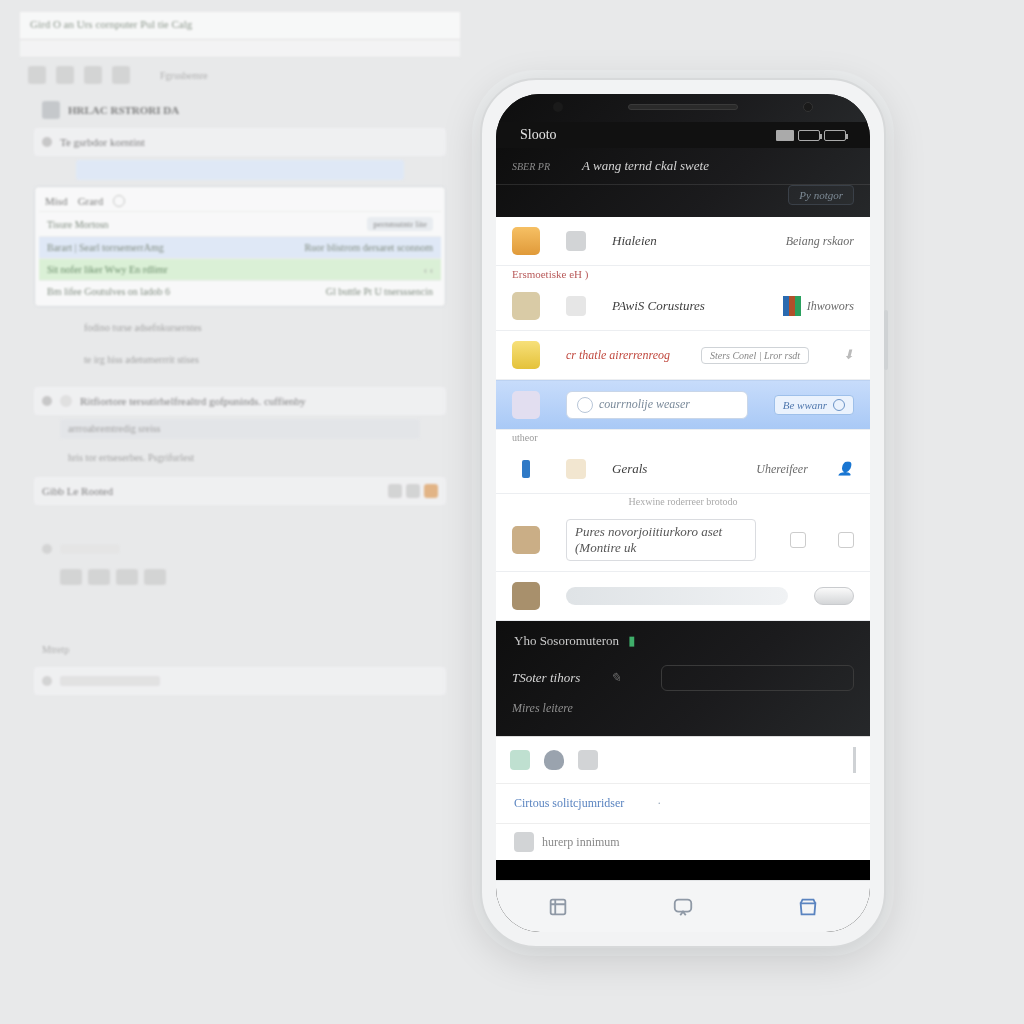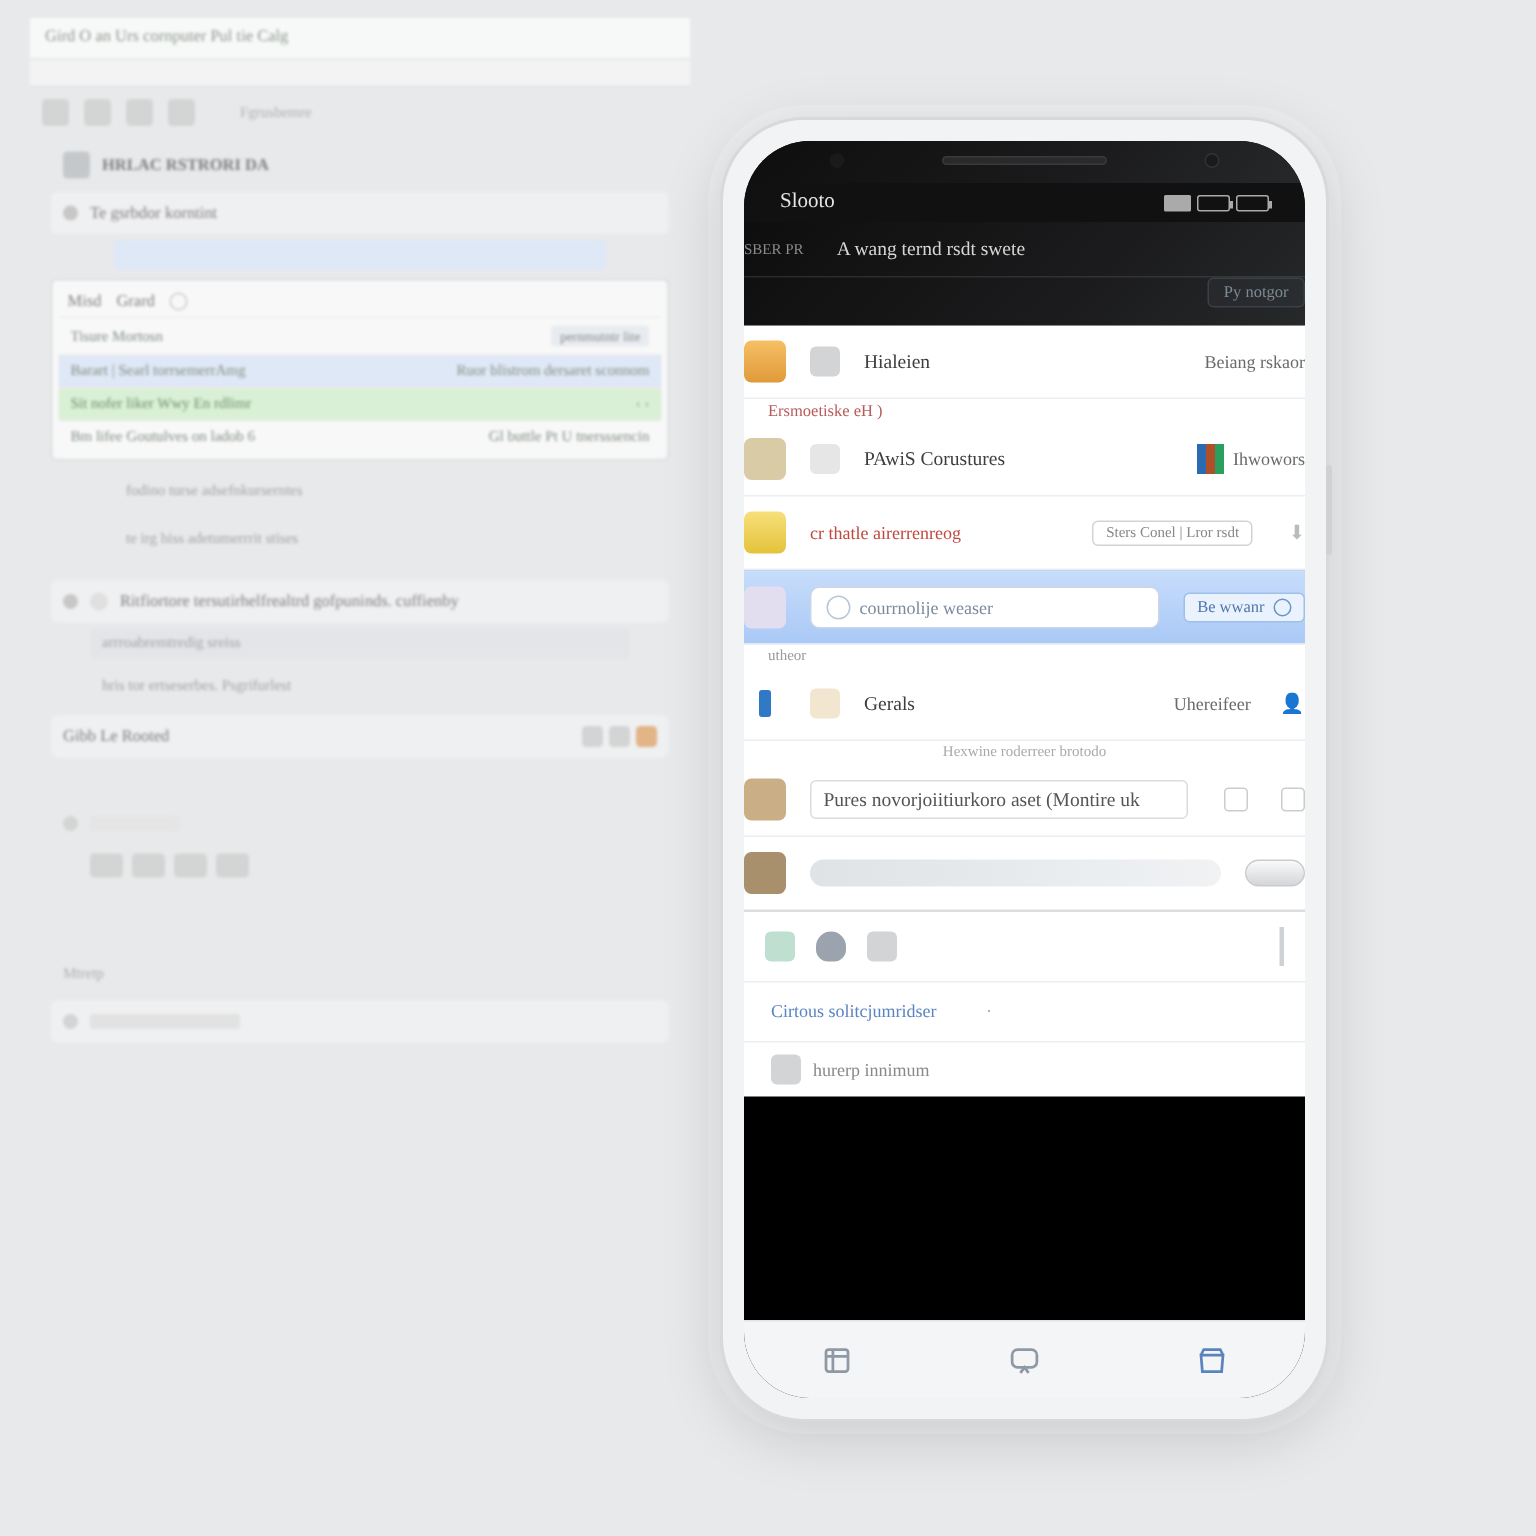"SBER PR" .row { font-style: none -> italic; gap: 16px -> 26px; padding: 10px 0 -> 10px 16px }
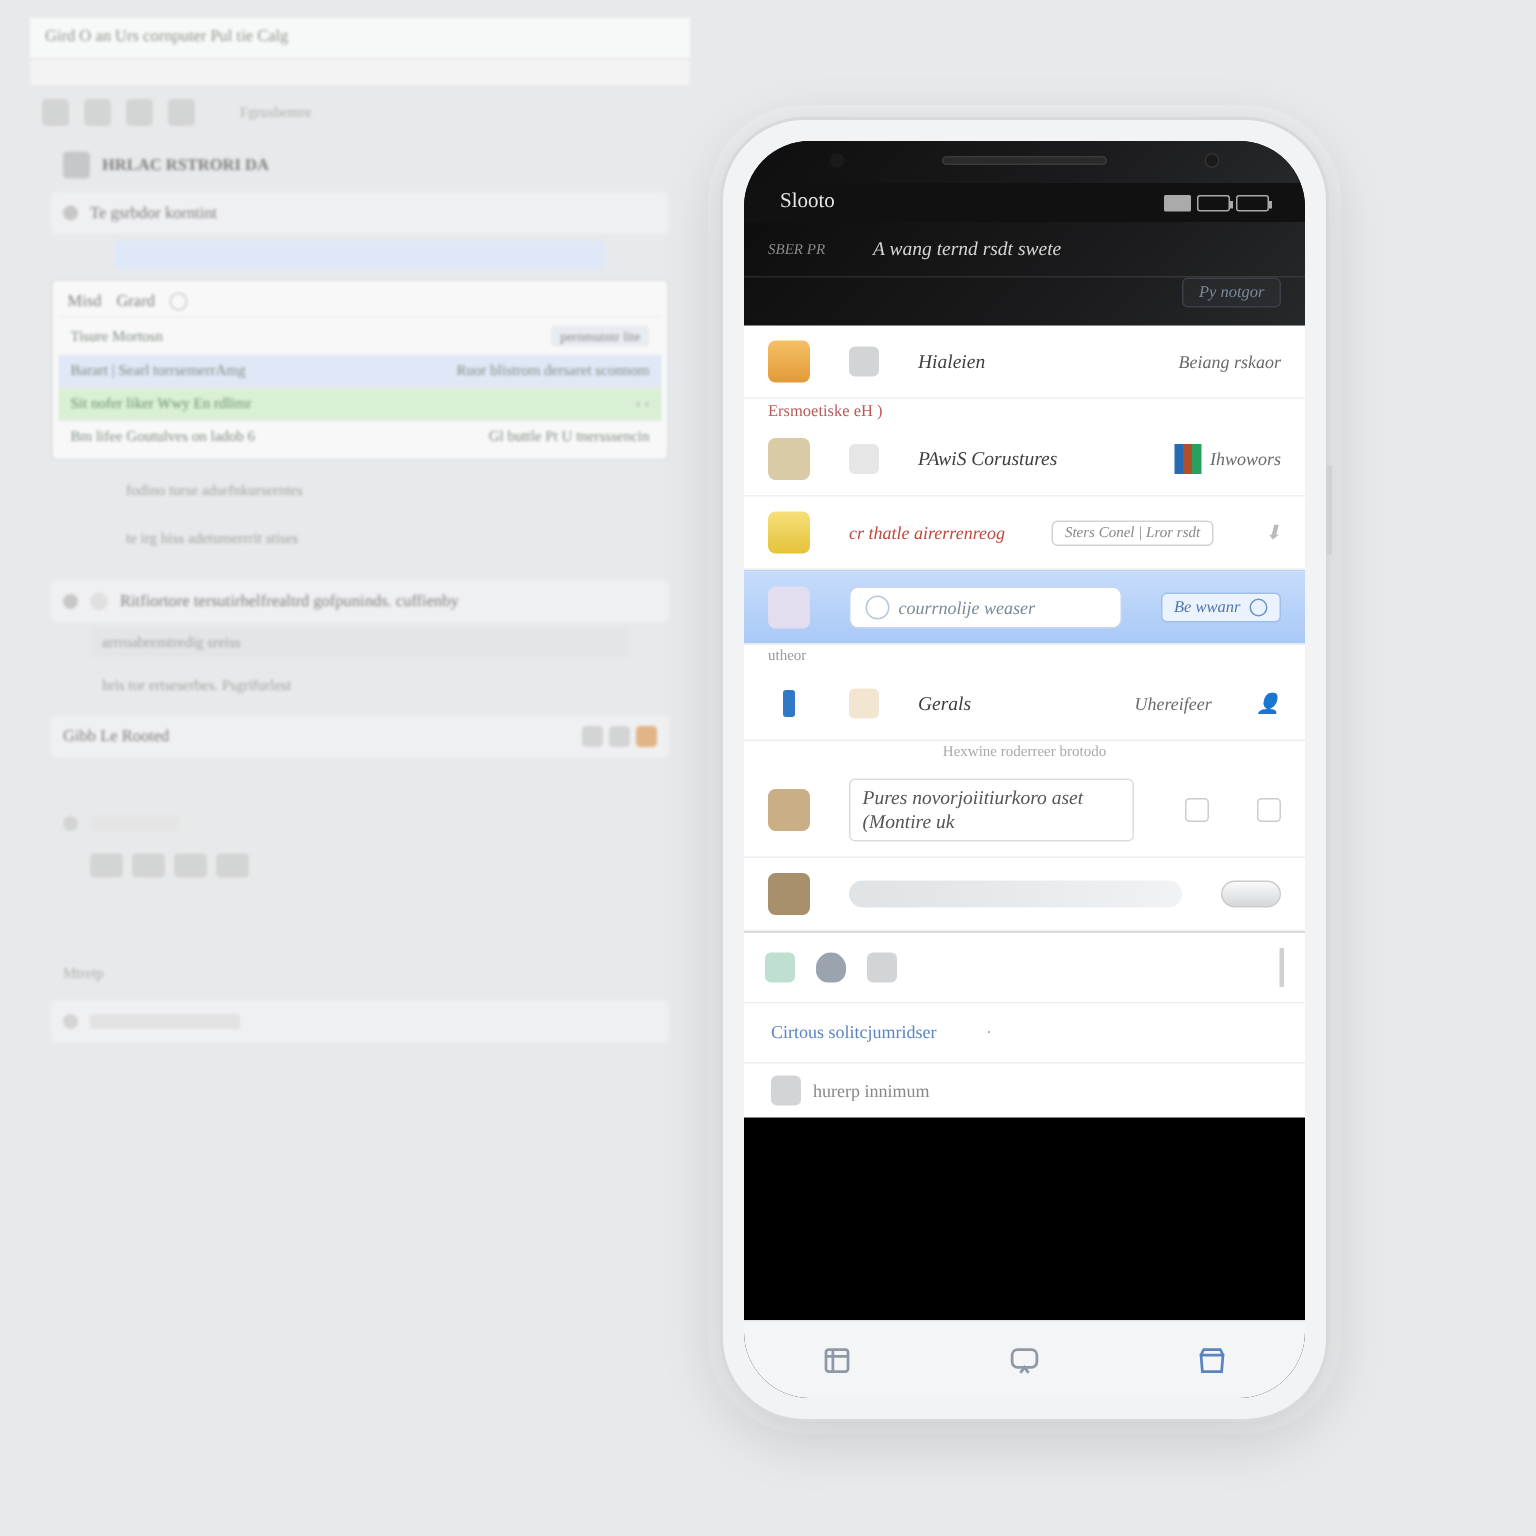"A wang ternd rsdt swete" span { text: rsdt -> ckal }
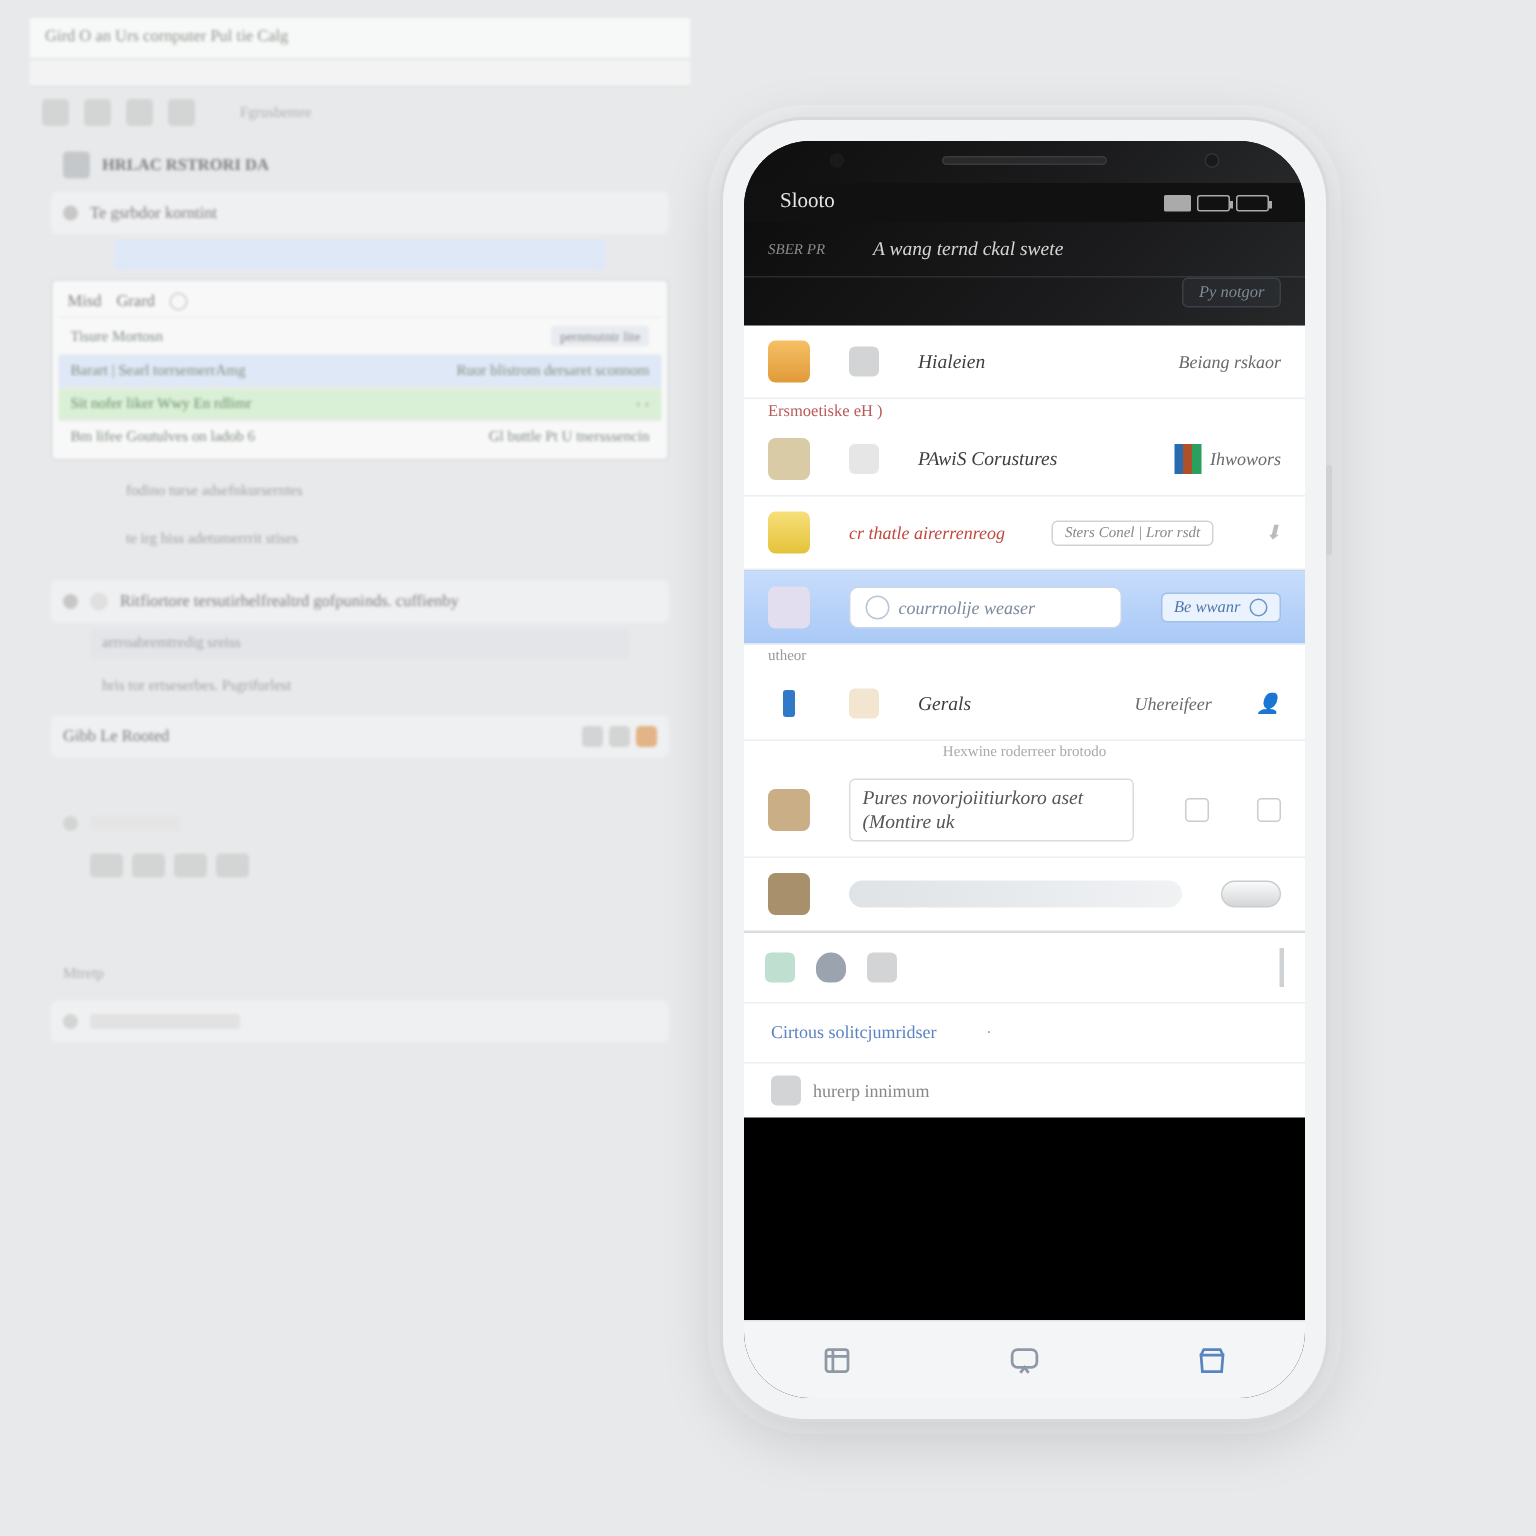"courrnolije weaser" .input-pill { align-items: center -> flex-start }
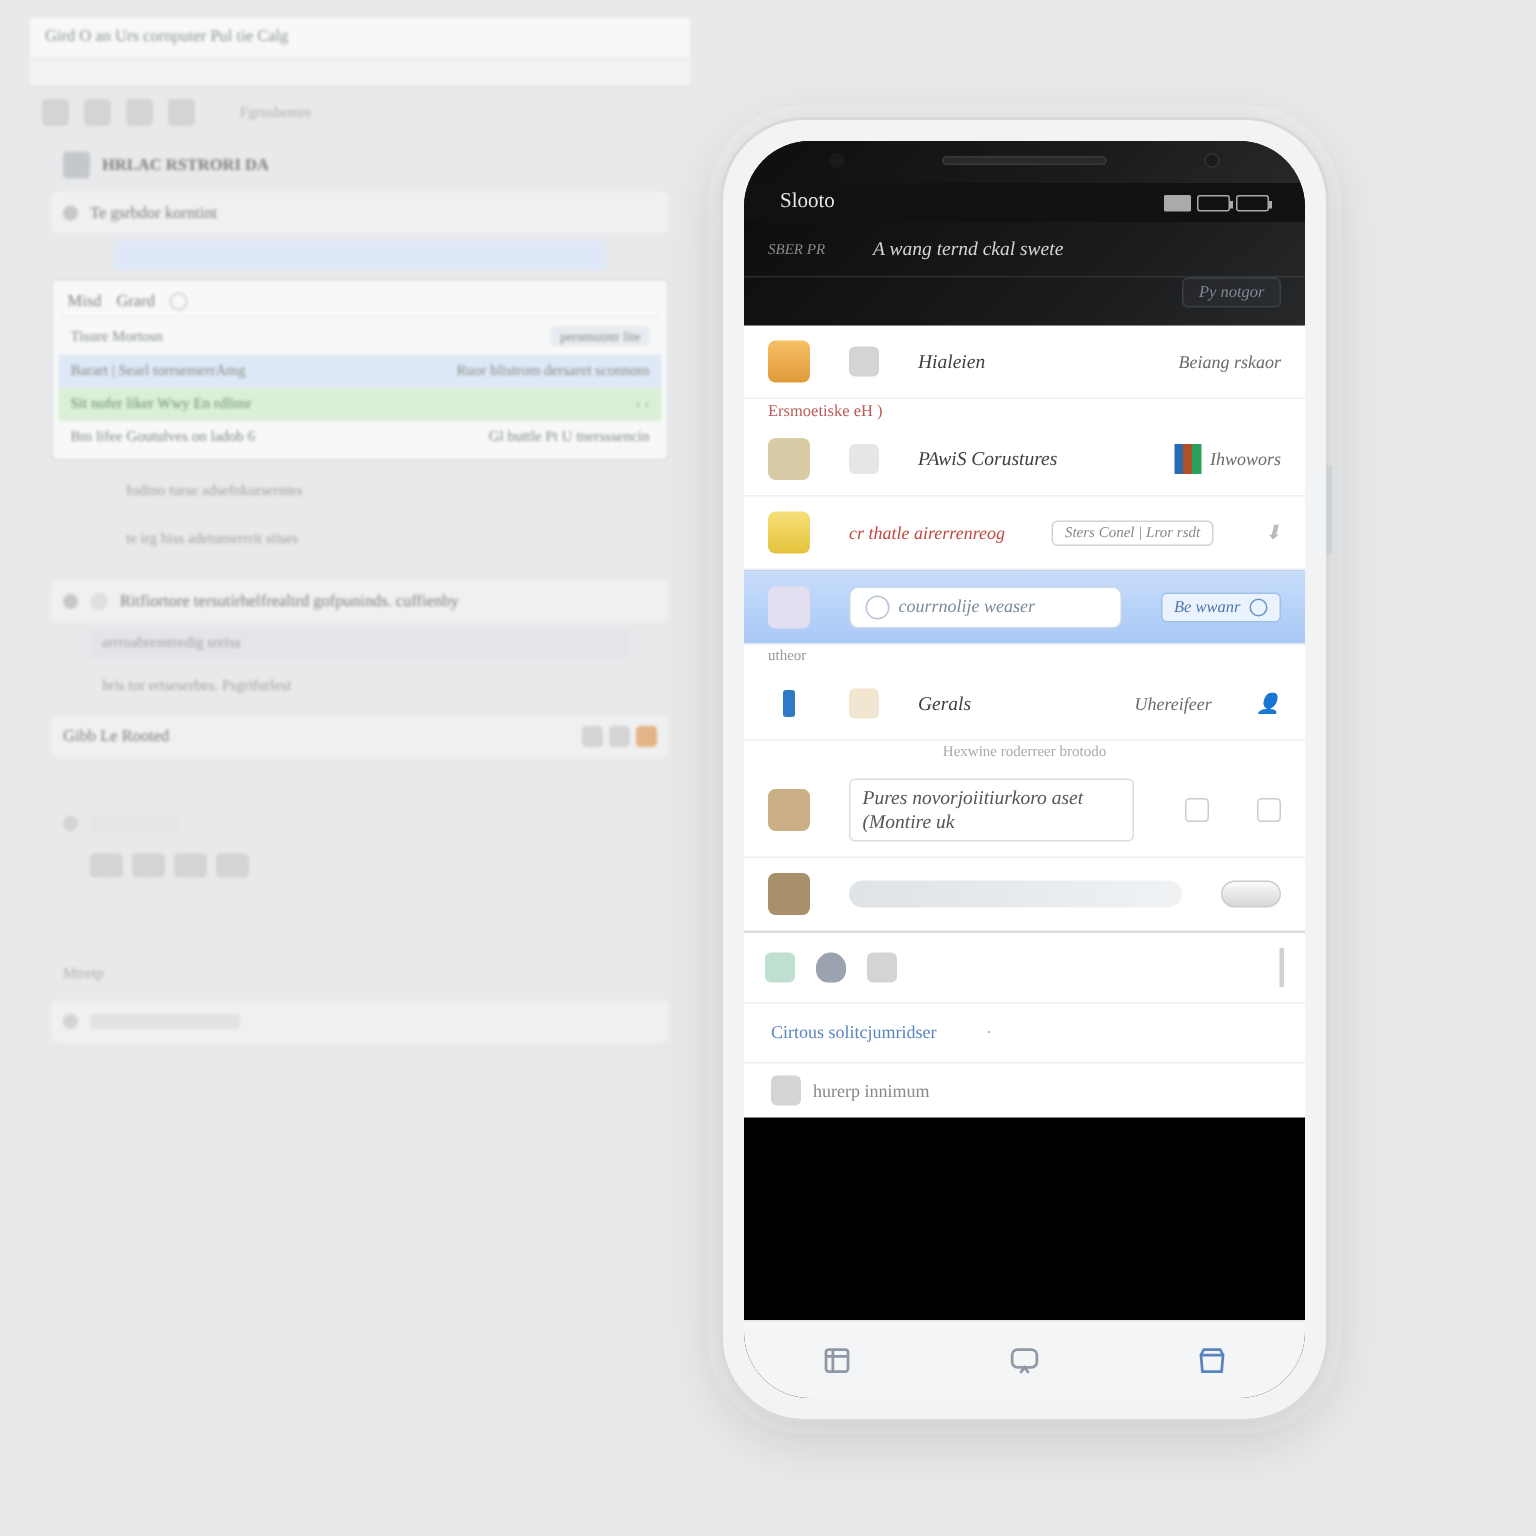"Yho Sosoromuteron ▮" div.dark { html: none -> <div> <div> <span>Yho Sosoromuteron</span> <span>▮</span> </div> <div> <span>TSoter tihors</span> <span>✎</span> <span></span> </div> <div> <span>Mires leitere</span> </div> </div> }
